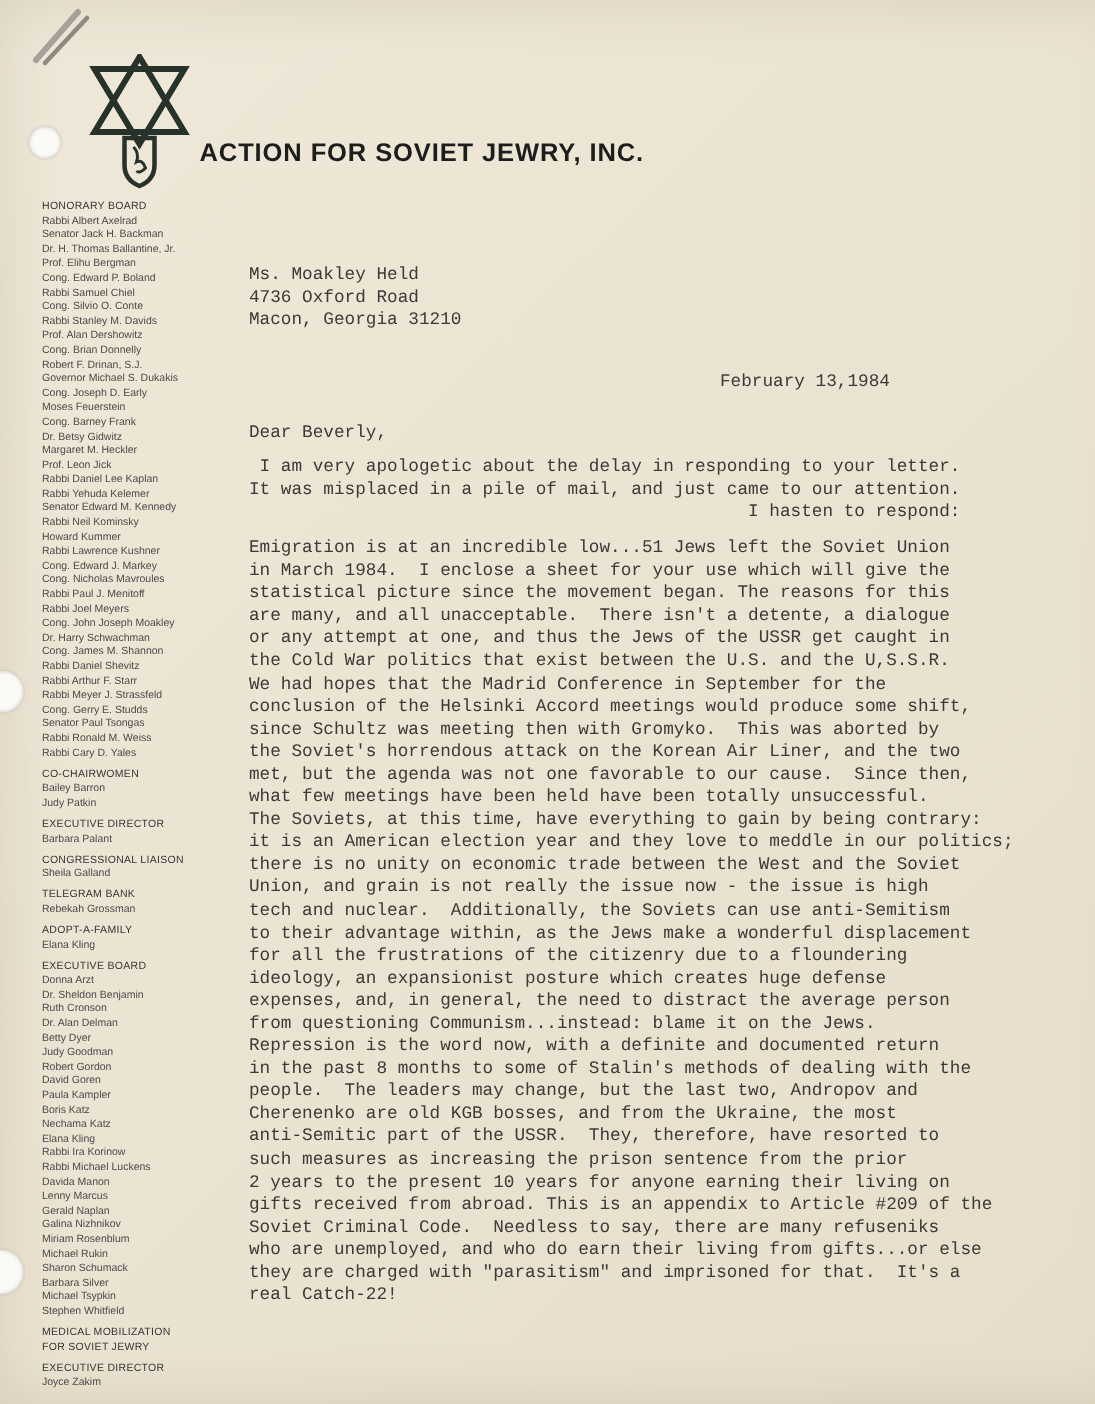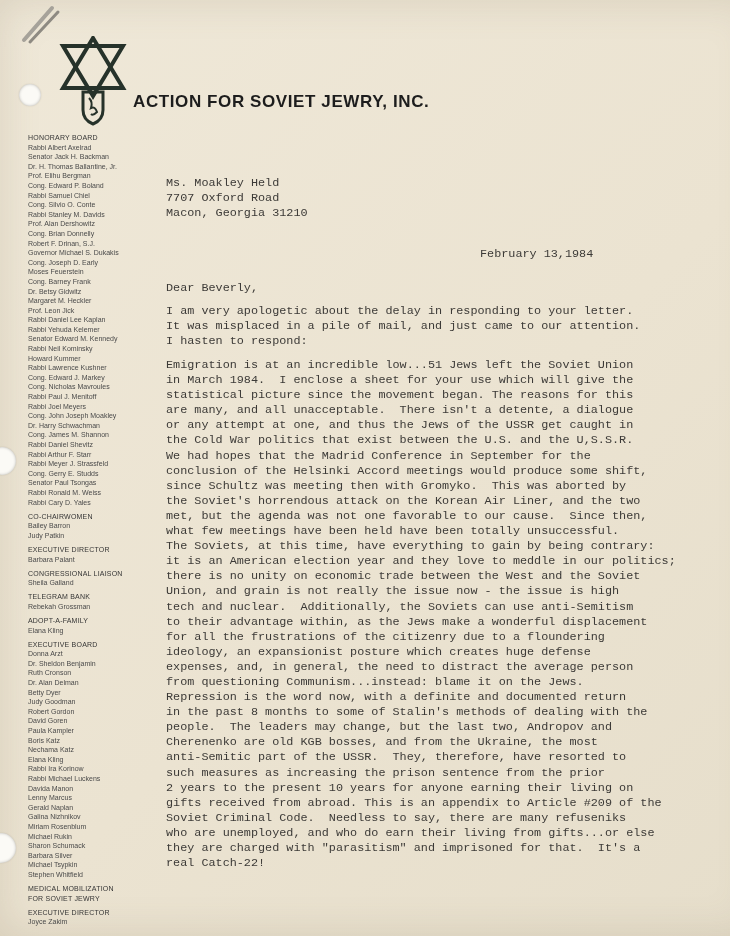"7707 Oxford Road" span { text: 7707 -> 4736 }
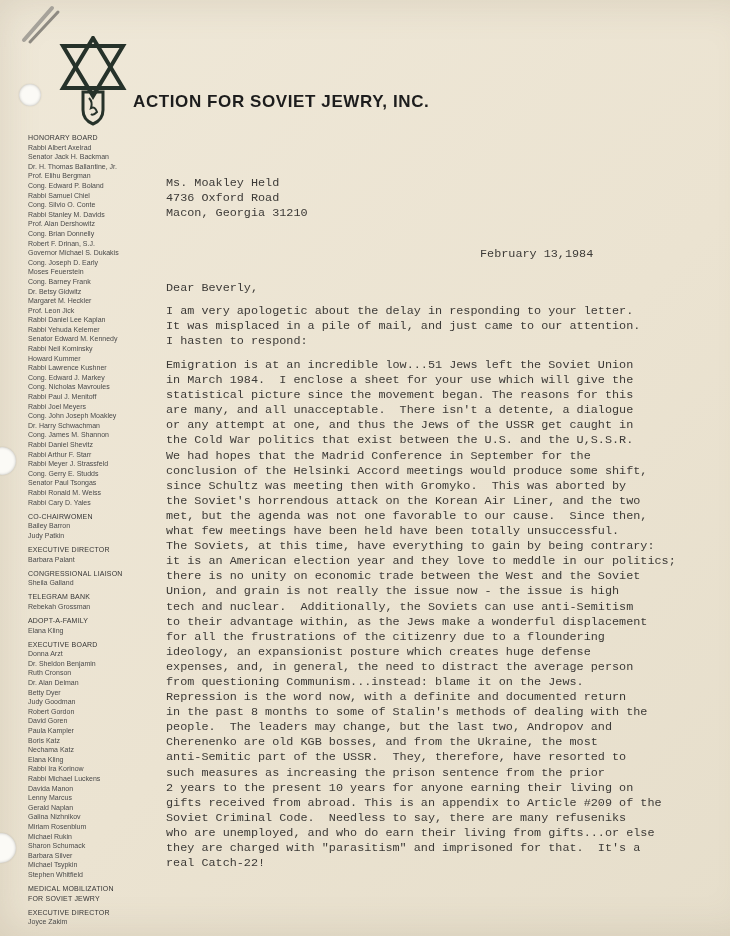"I am very apologetic about" .para-1 { text-align: none -> right }
